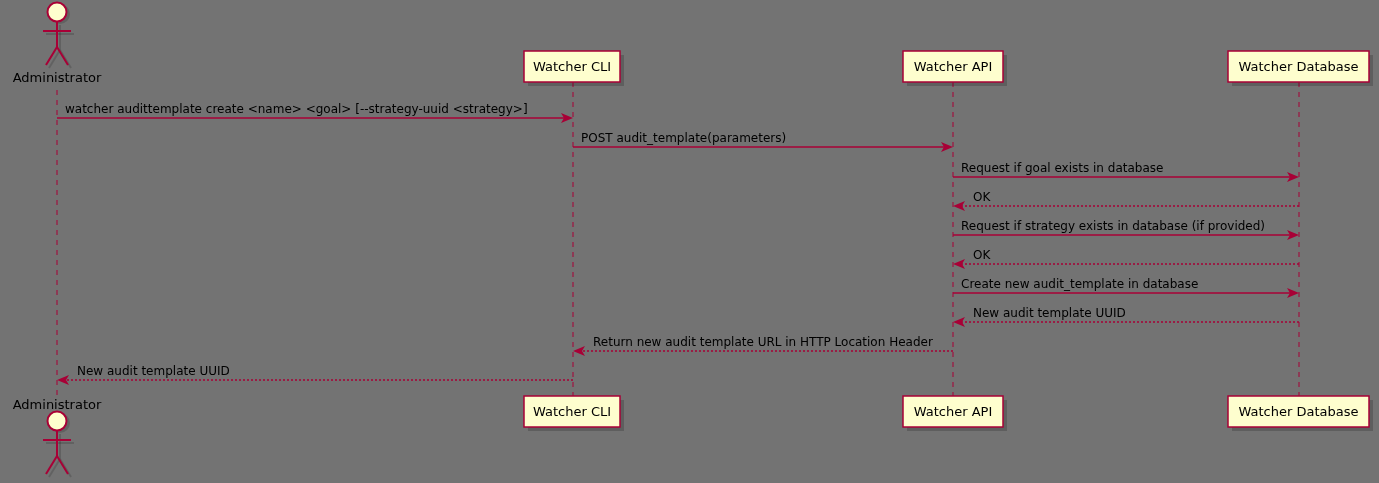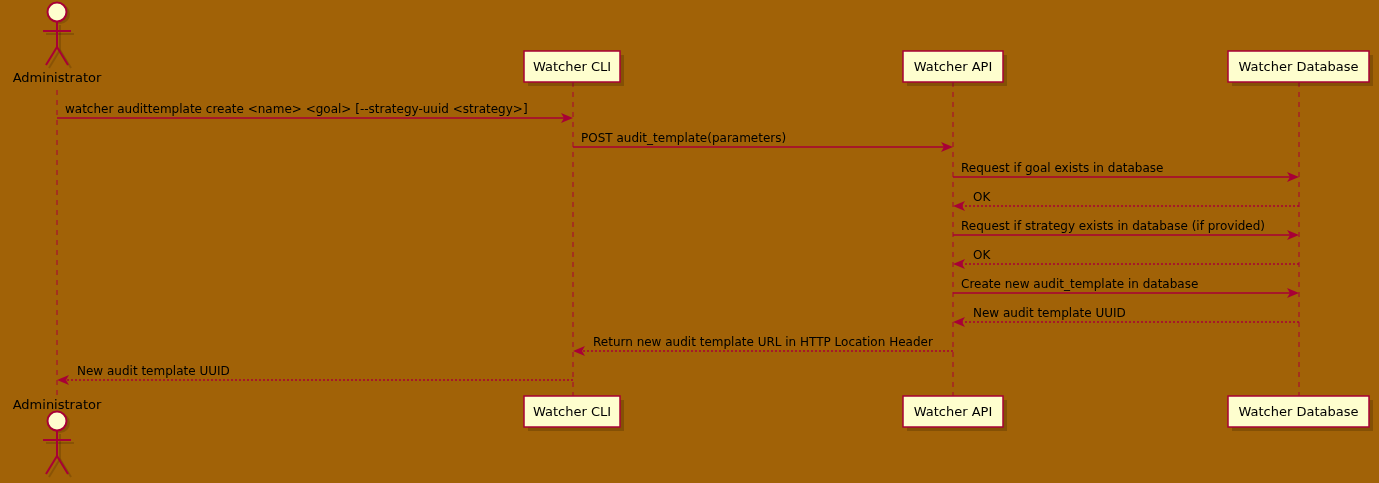"Administrator" #diagram-root { background: #a16207 -> #737373 }
